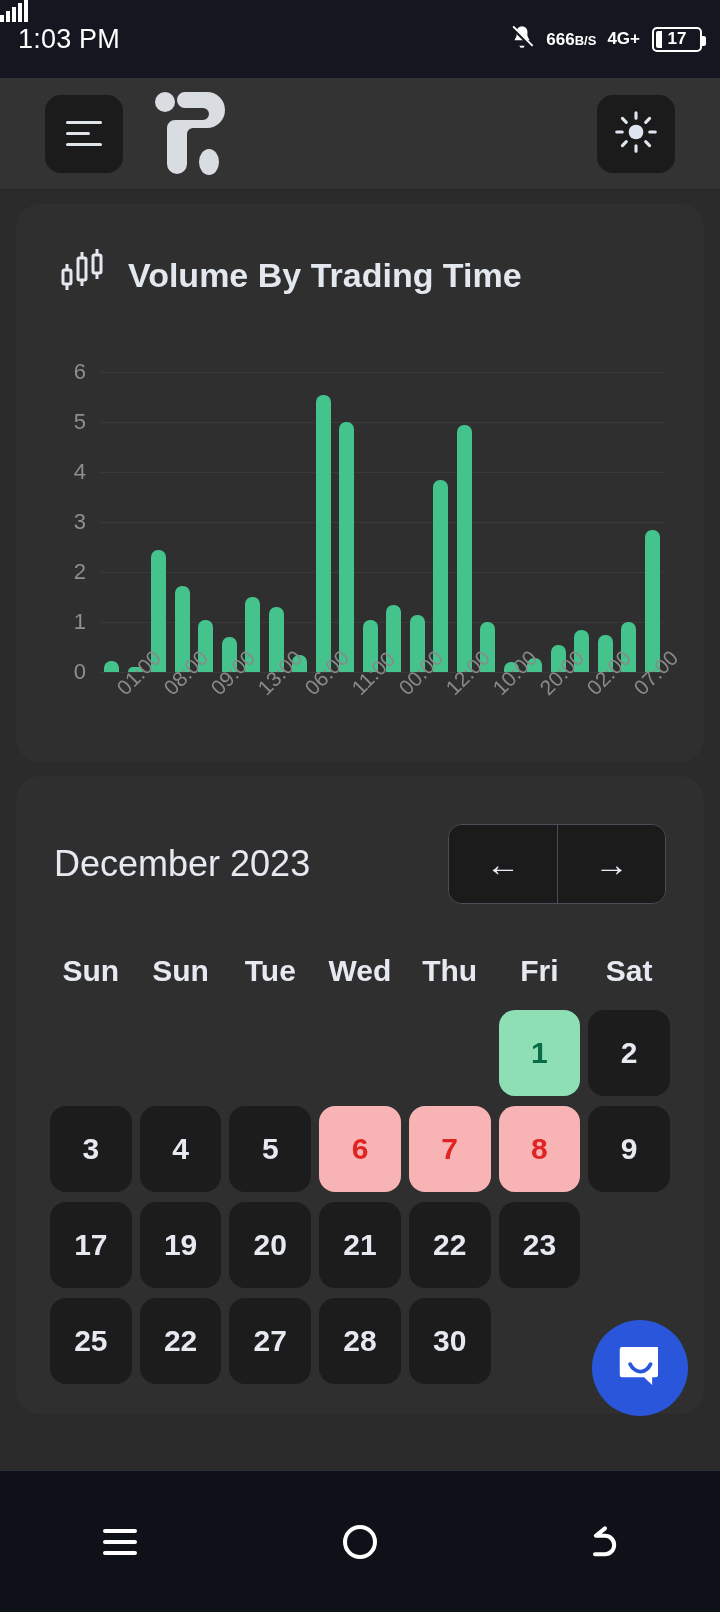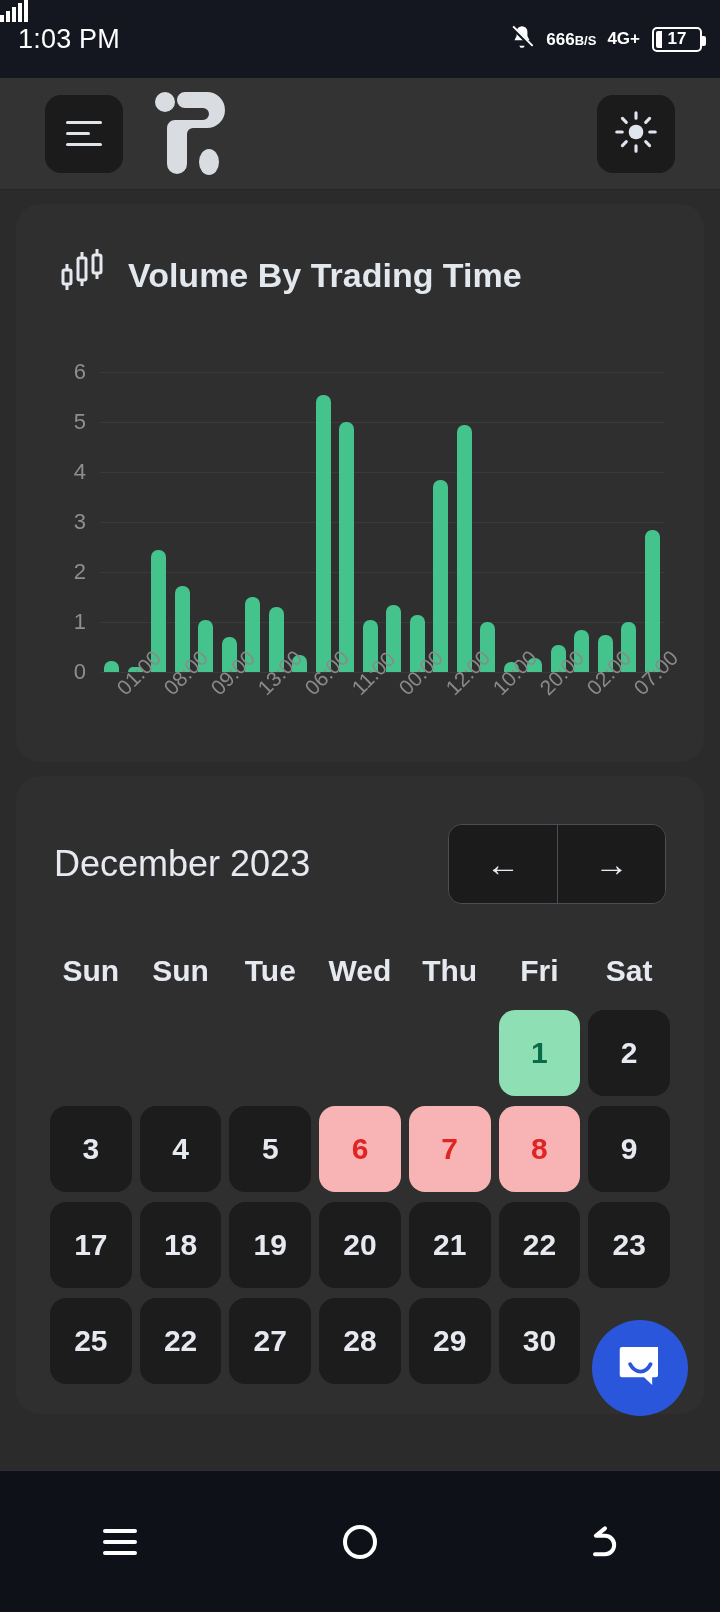"18" div.day { html: <div>18</div> -> none }
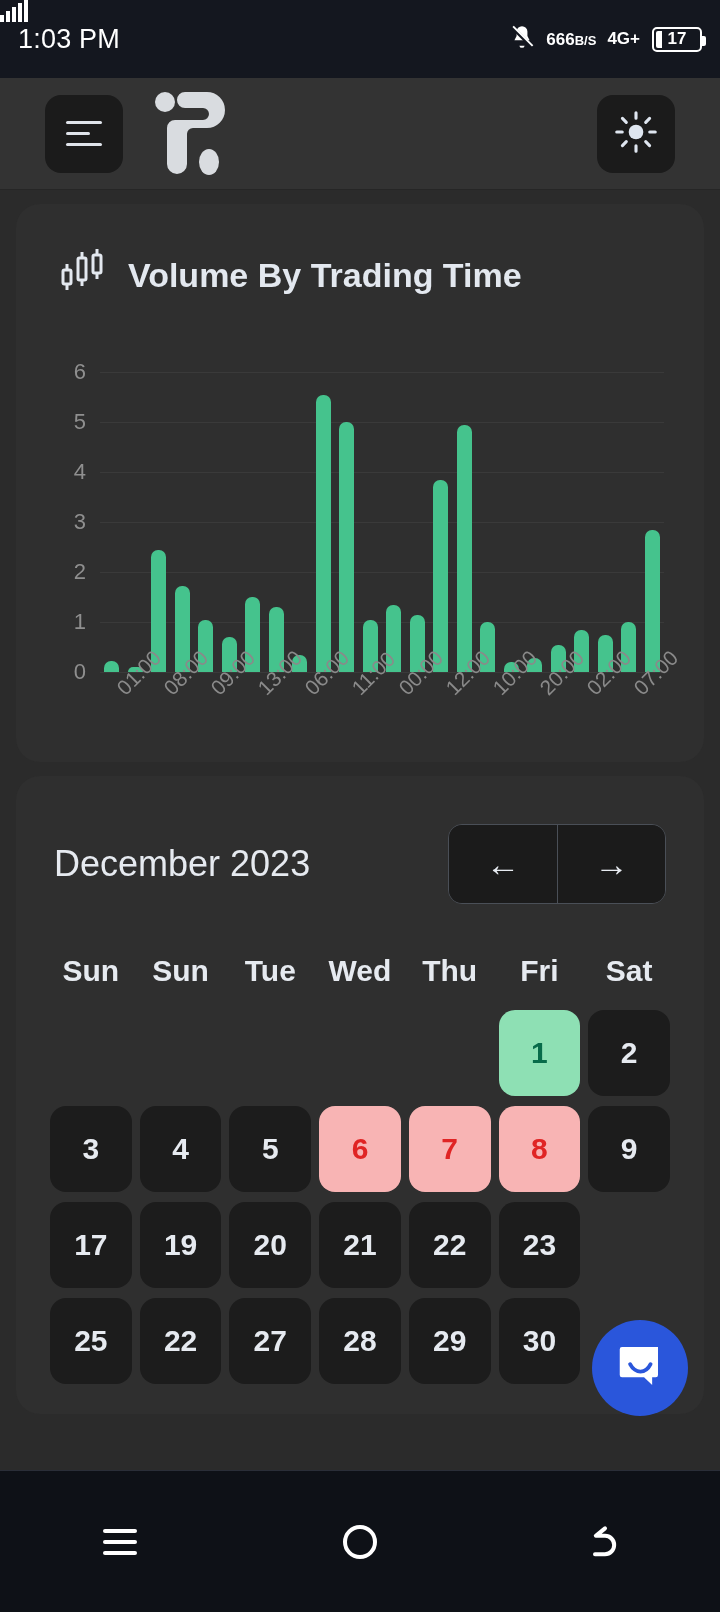"29" div.day { html: <div>29</div> -> none }
